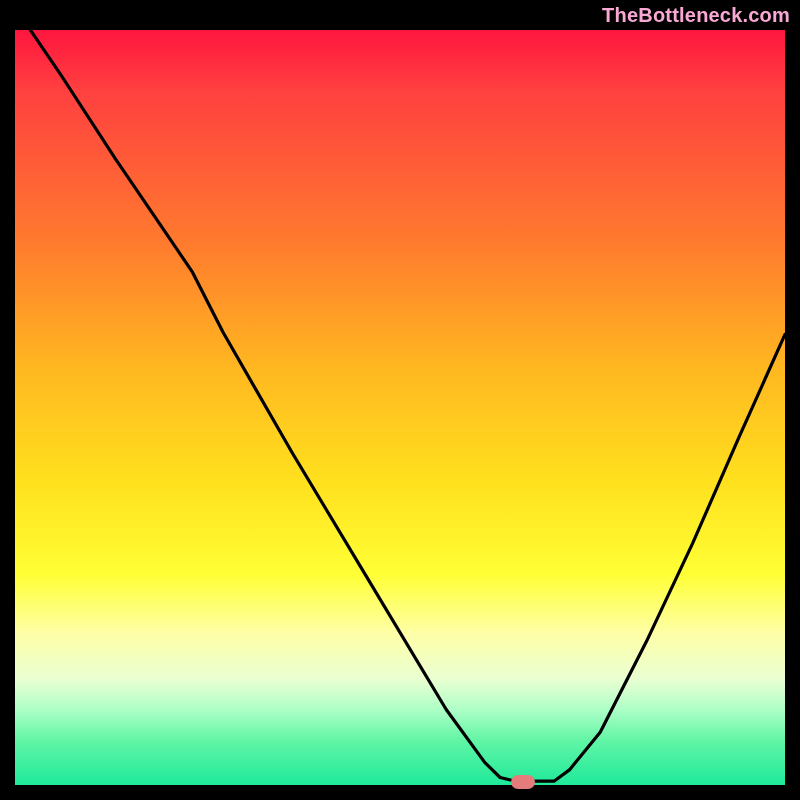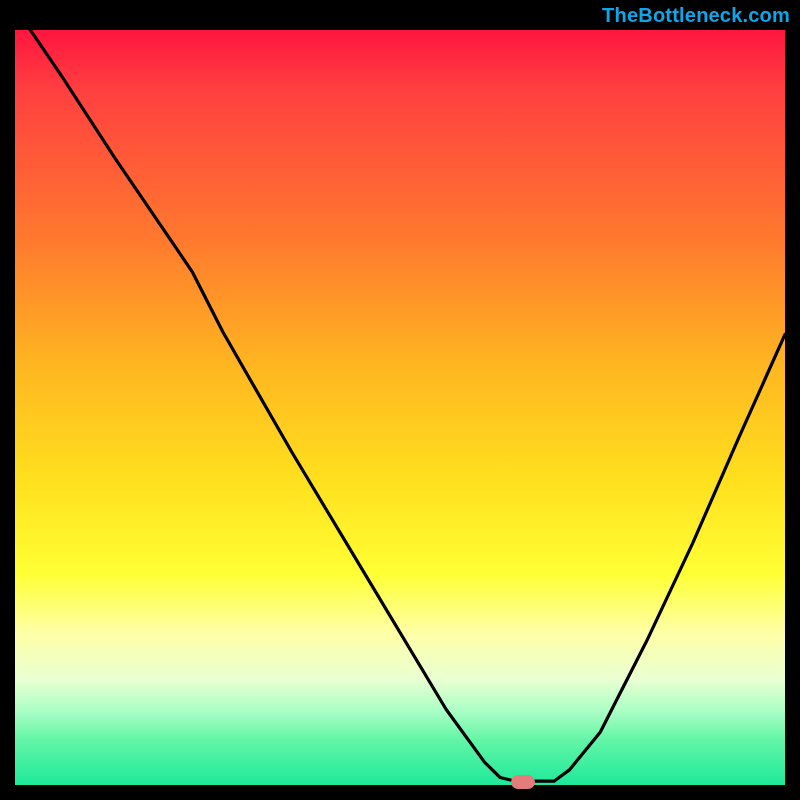"TheBottleneck.com" .watermark { color: #0ea5e9 -> #f9a8d4 }
